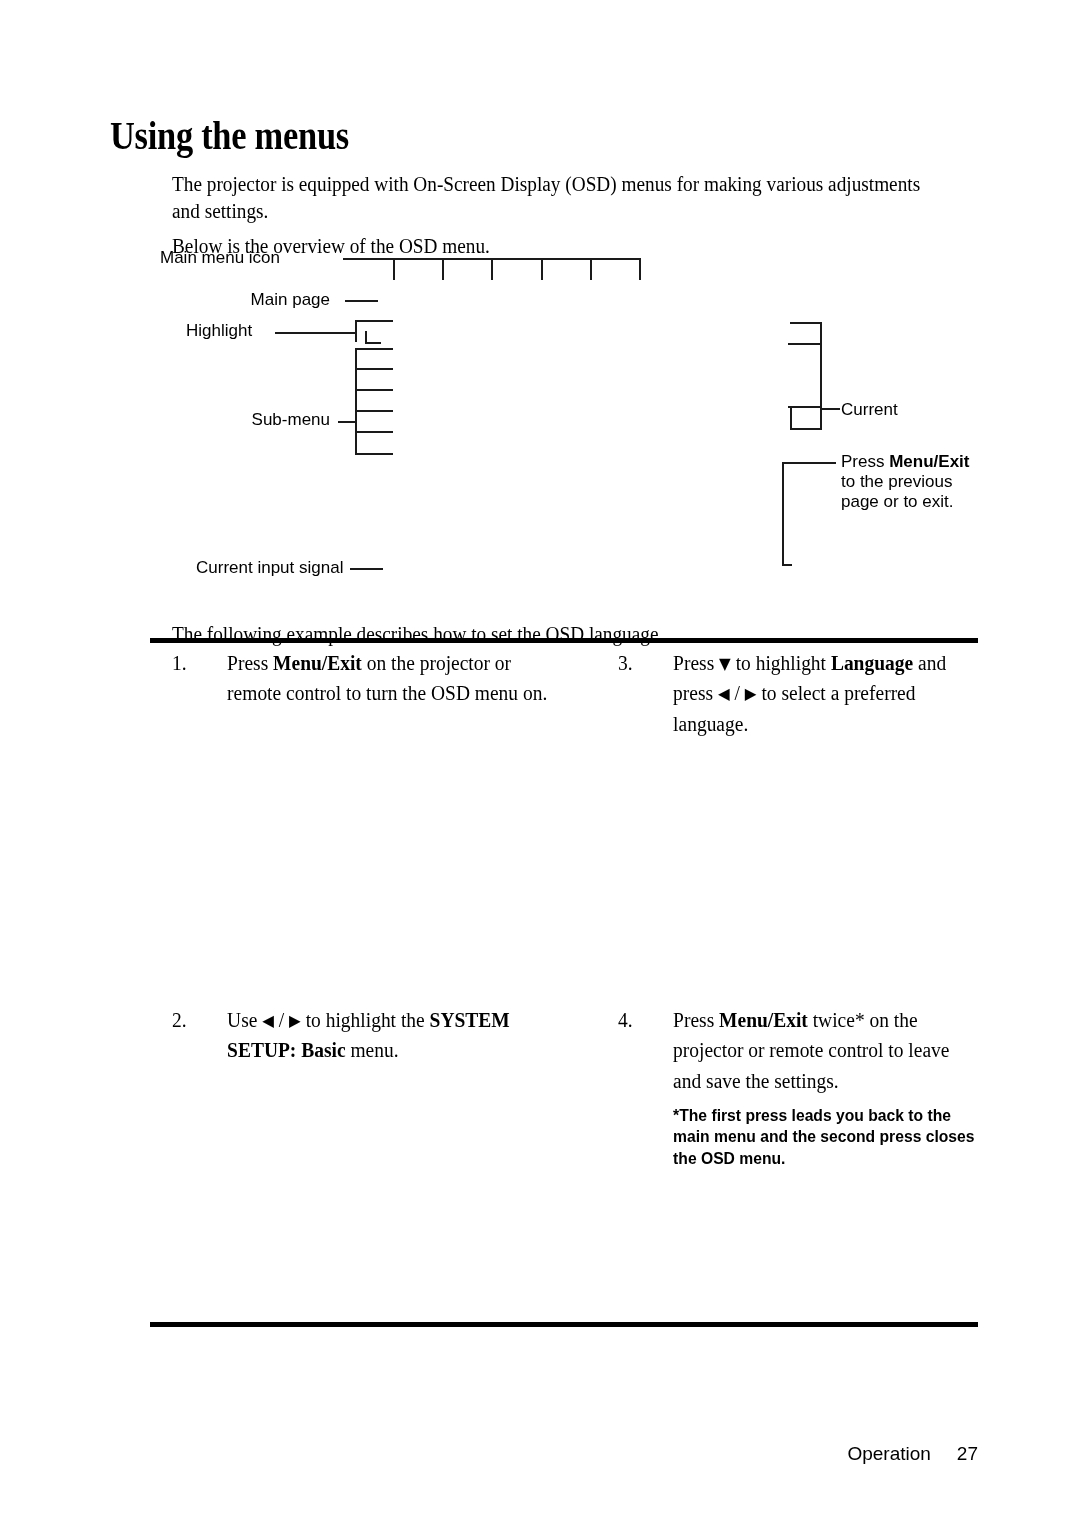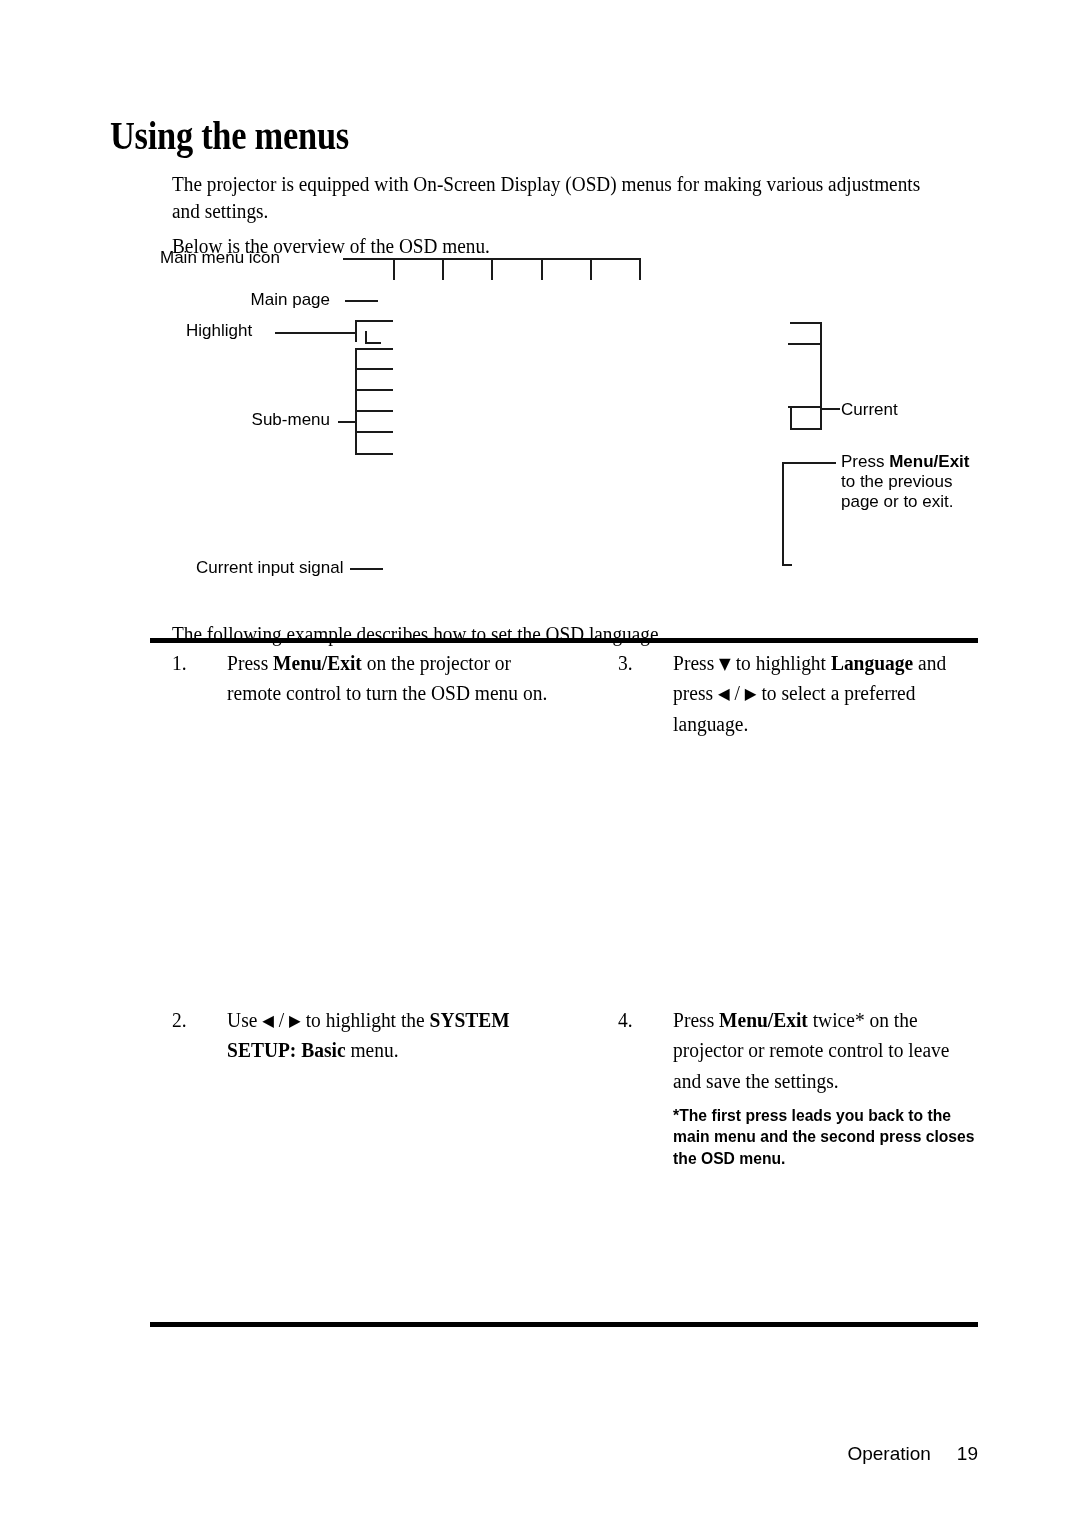"19" span { text: 19 -> 27 }
